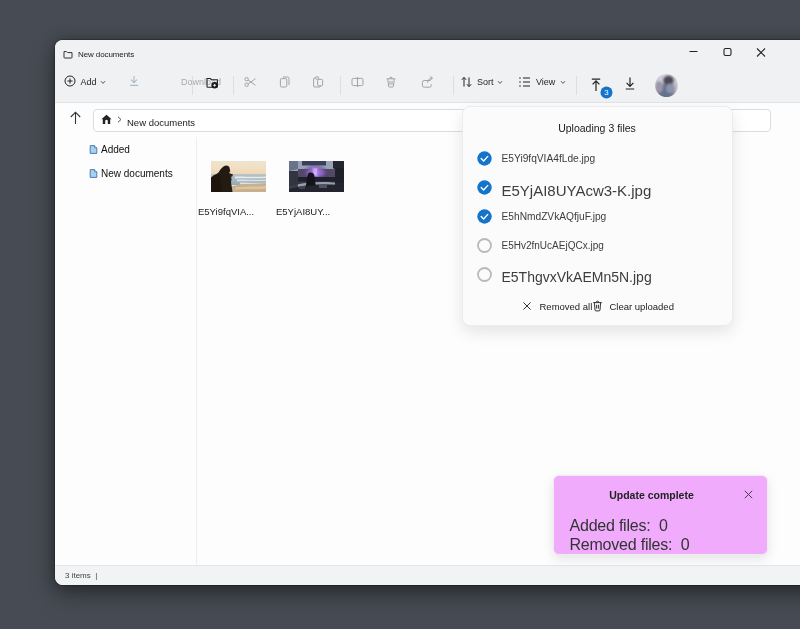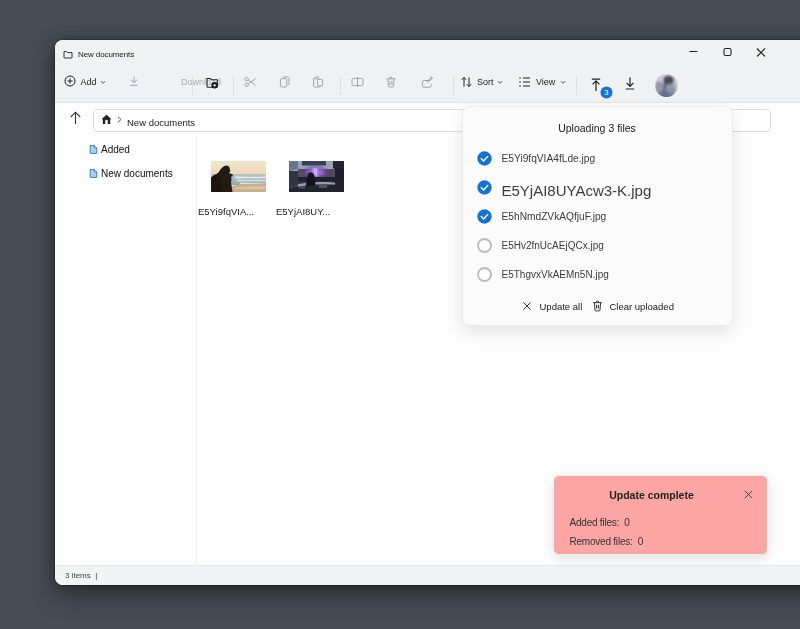"E5ThgvxVkAEMn5N.jpg" span { font-size: 10px -> 14px }
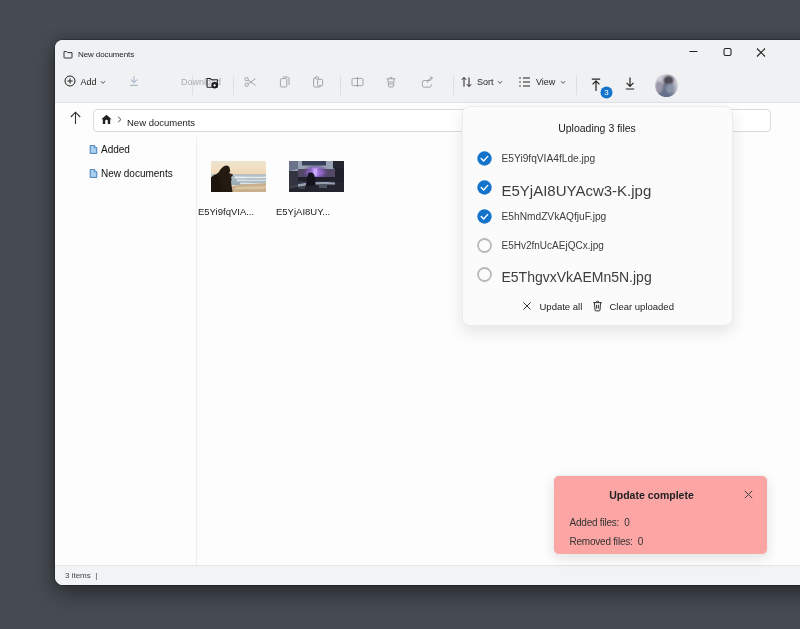"Update all" span.pbtn { text: Update -> Removed }
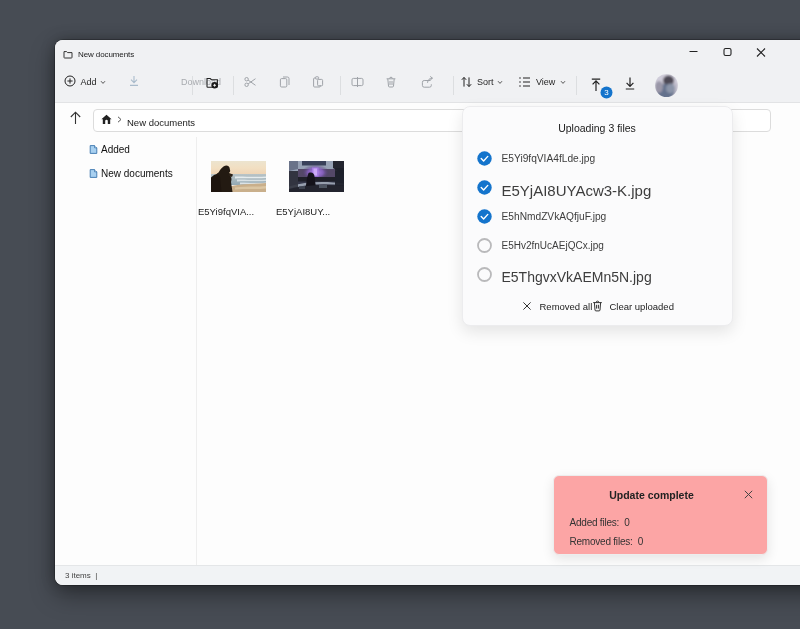"Update complete" .toast { background: #fca5a5 -> #f0abfc }
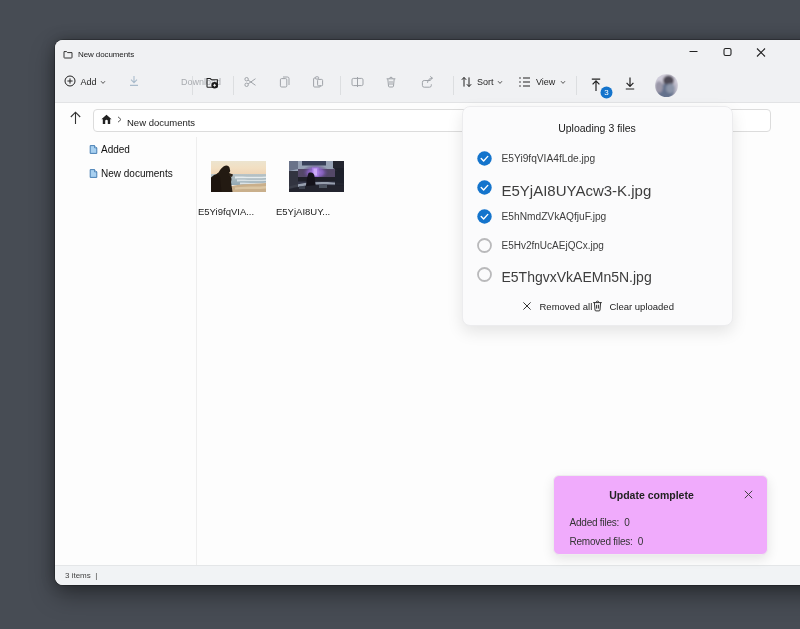"Added files: 0" .toast-line { font-size: 10px -> 16px }
